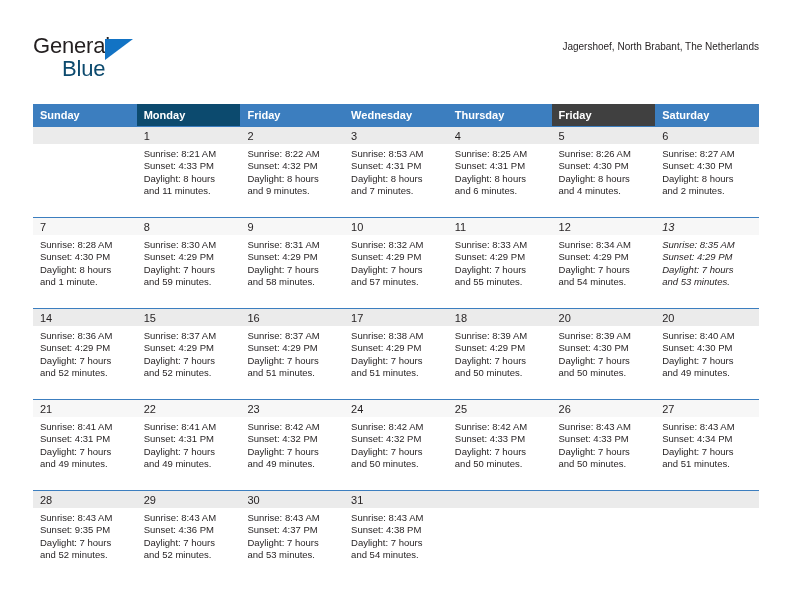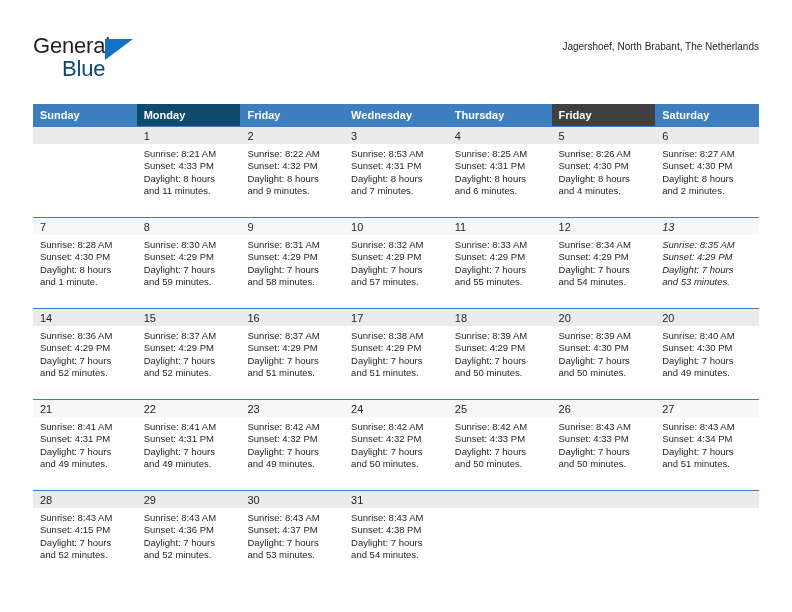"Sunset: 4:15 PM" div { text: 4:15 -> 9:35 }
